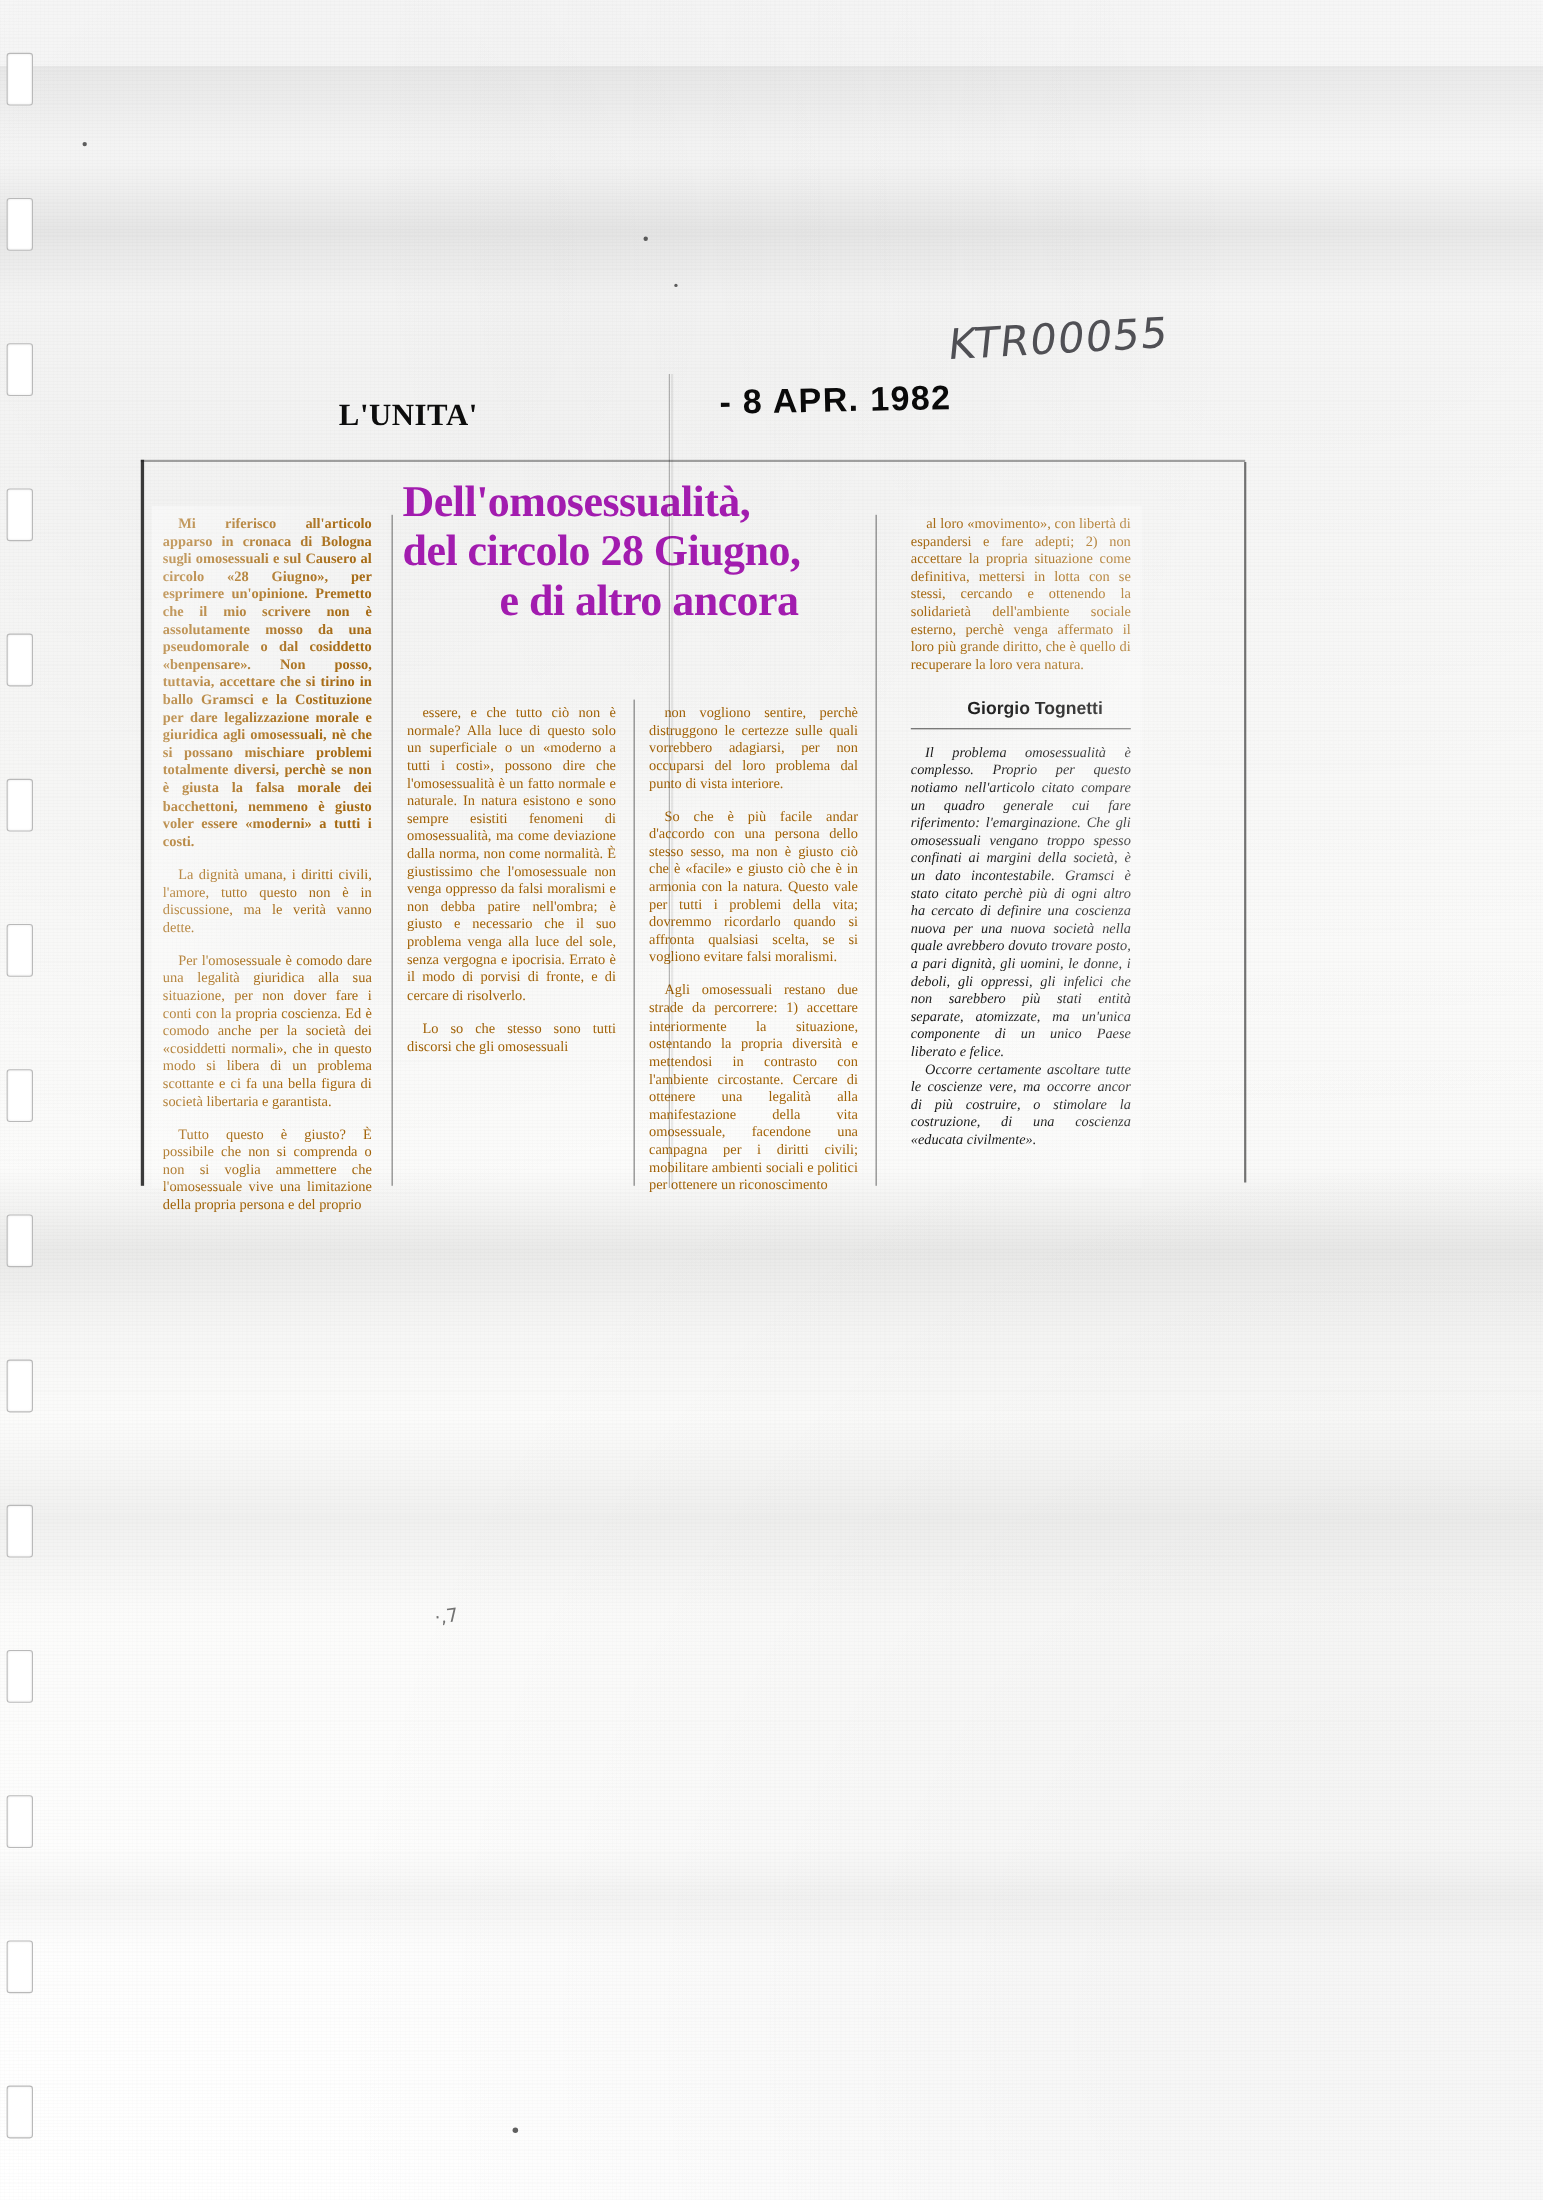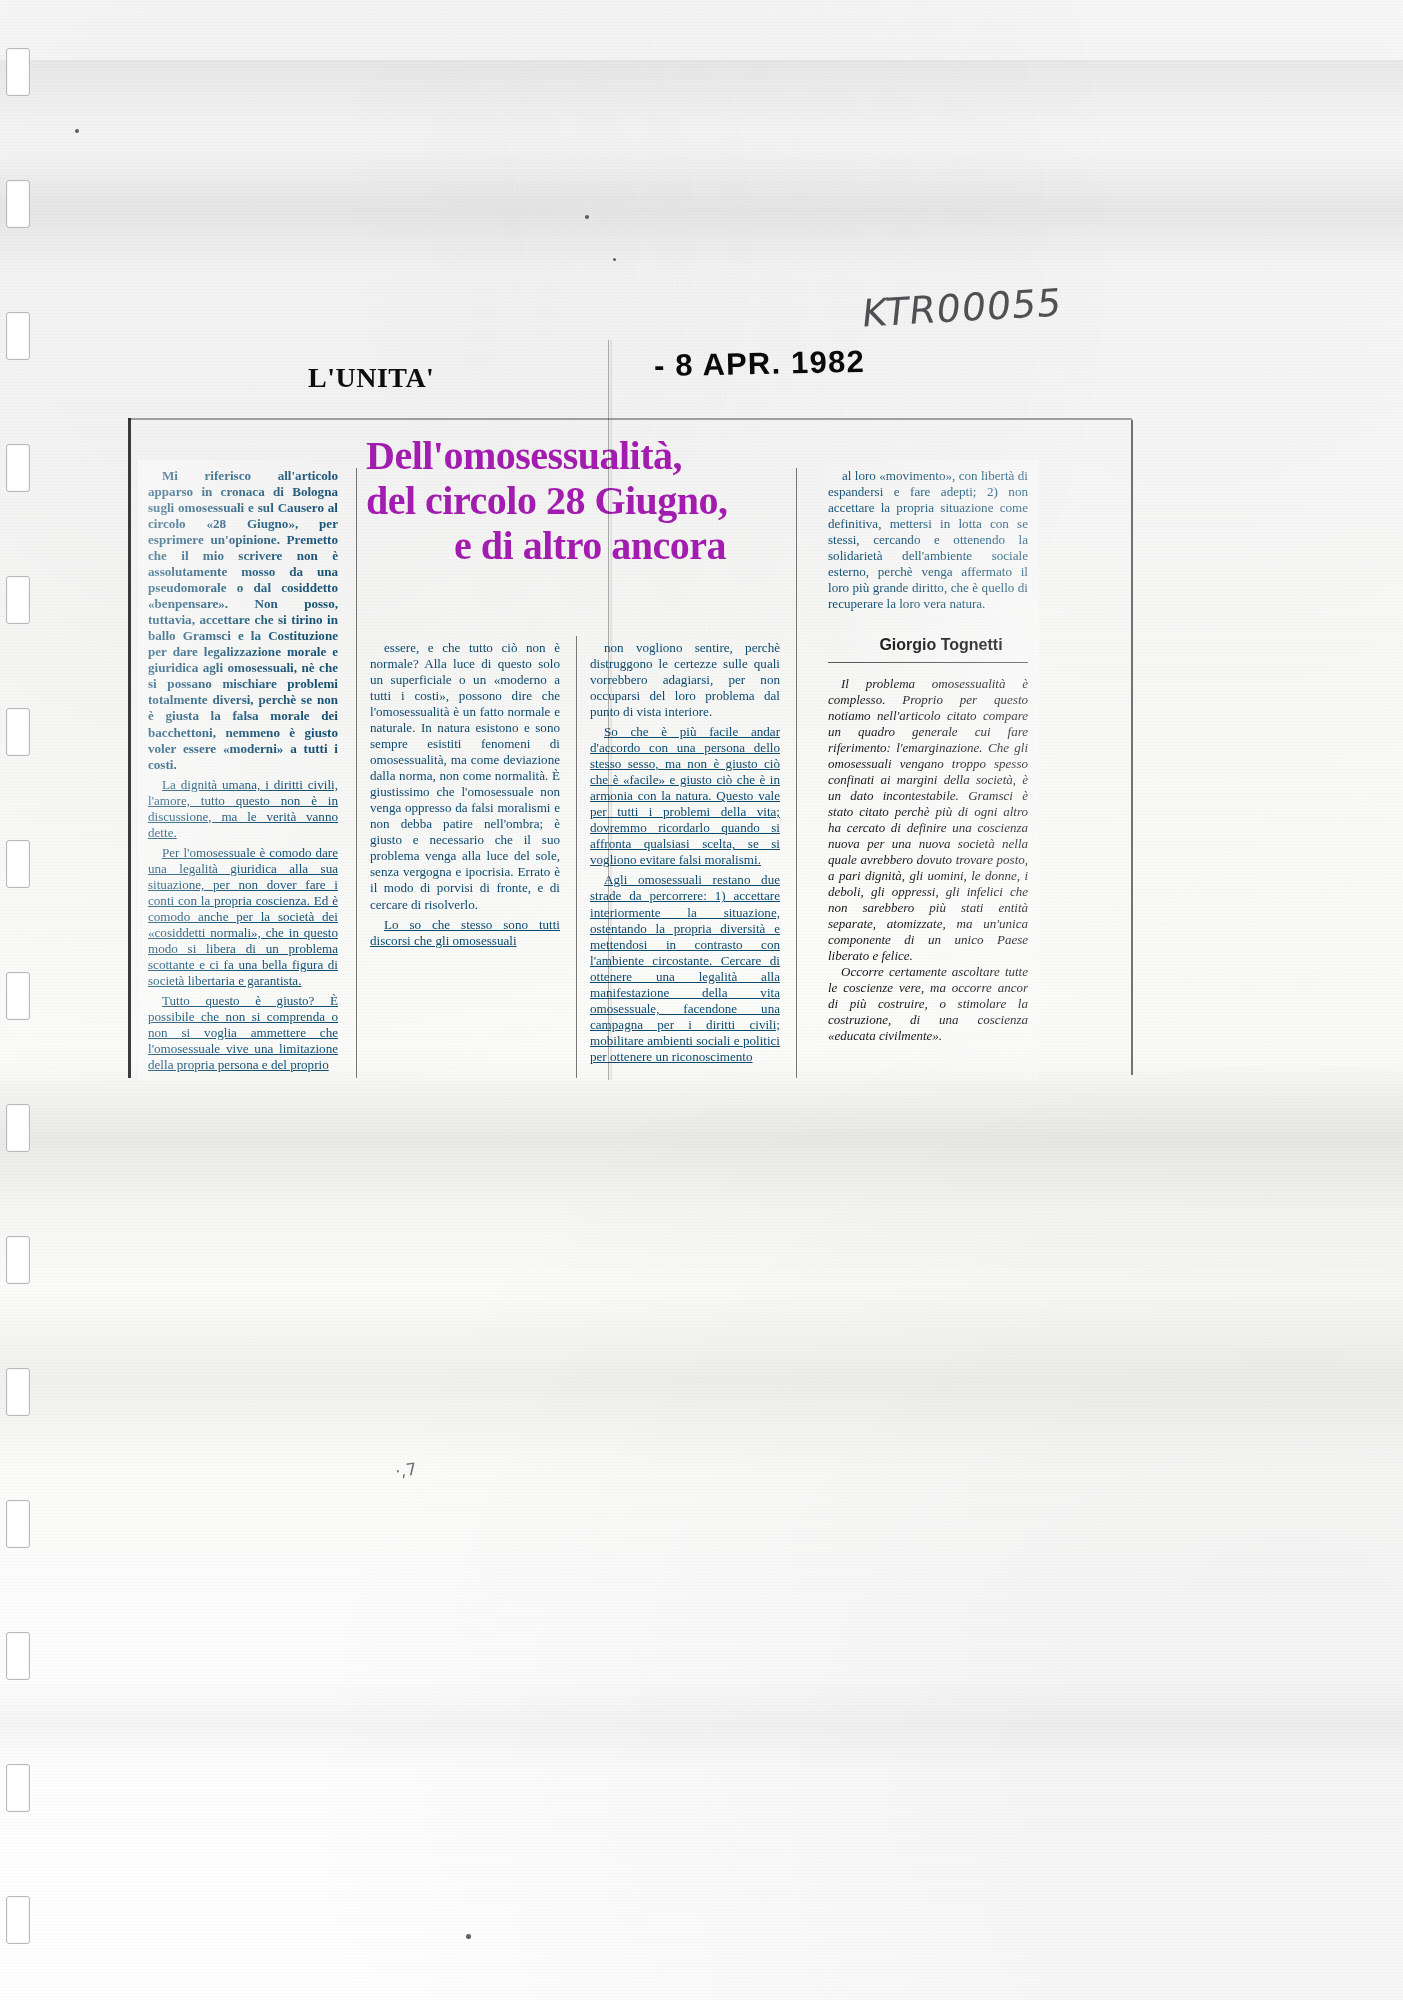"essere, e che tutto ciò" .col { color: #0c4a6e -> #a16207 }
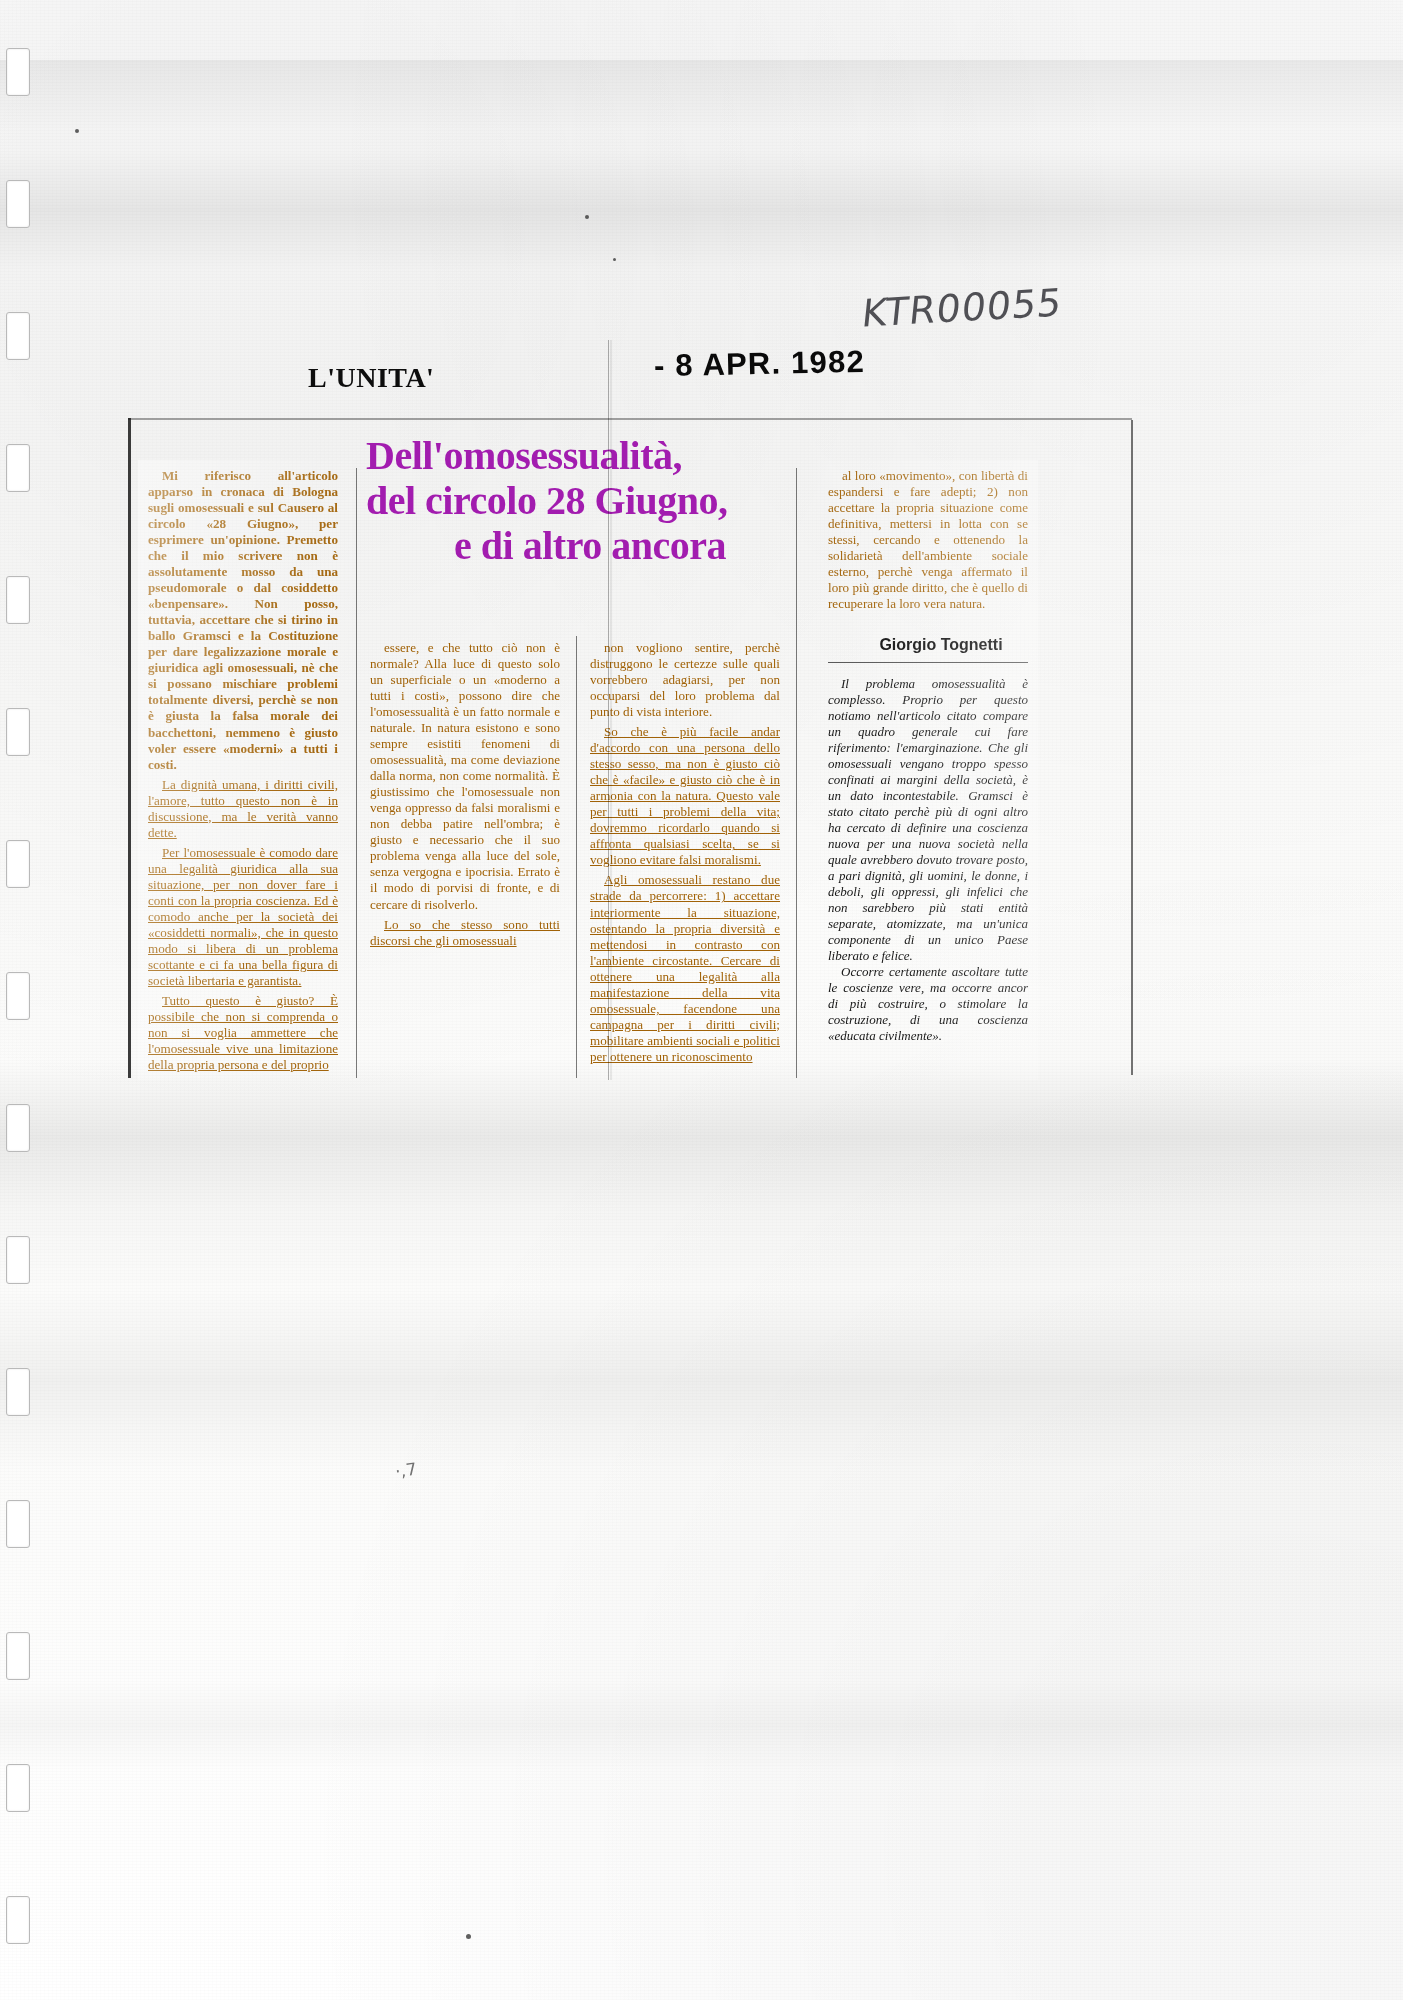"So che è più facile" .col p + p { margin-top: 4px -> 14px; text-decoration: underline -> none }
